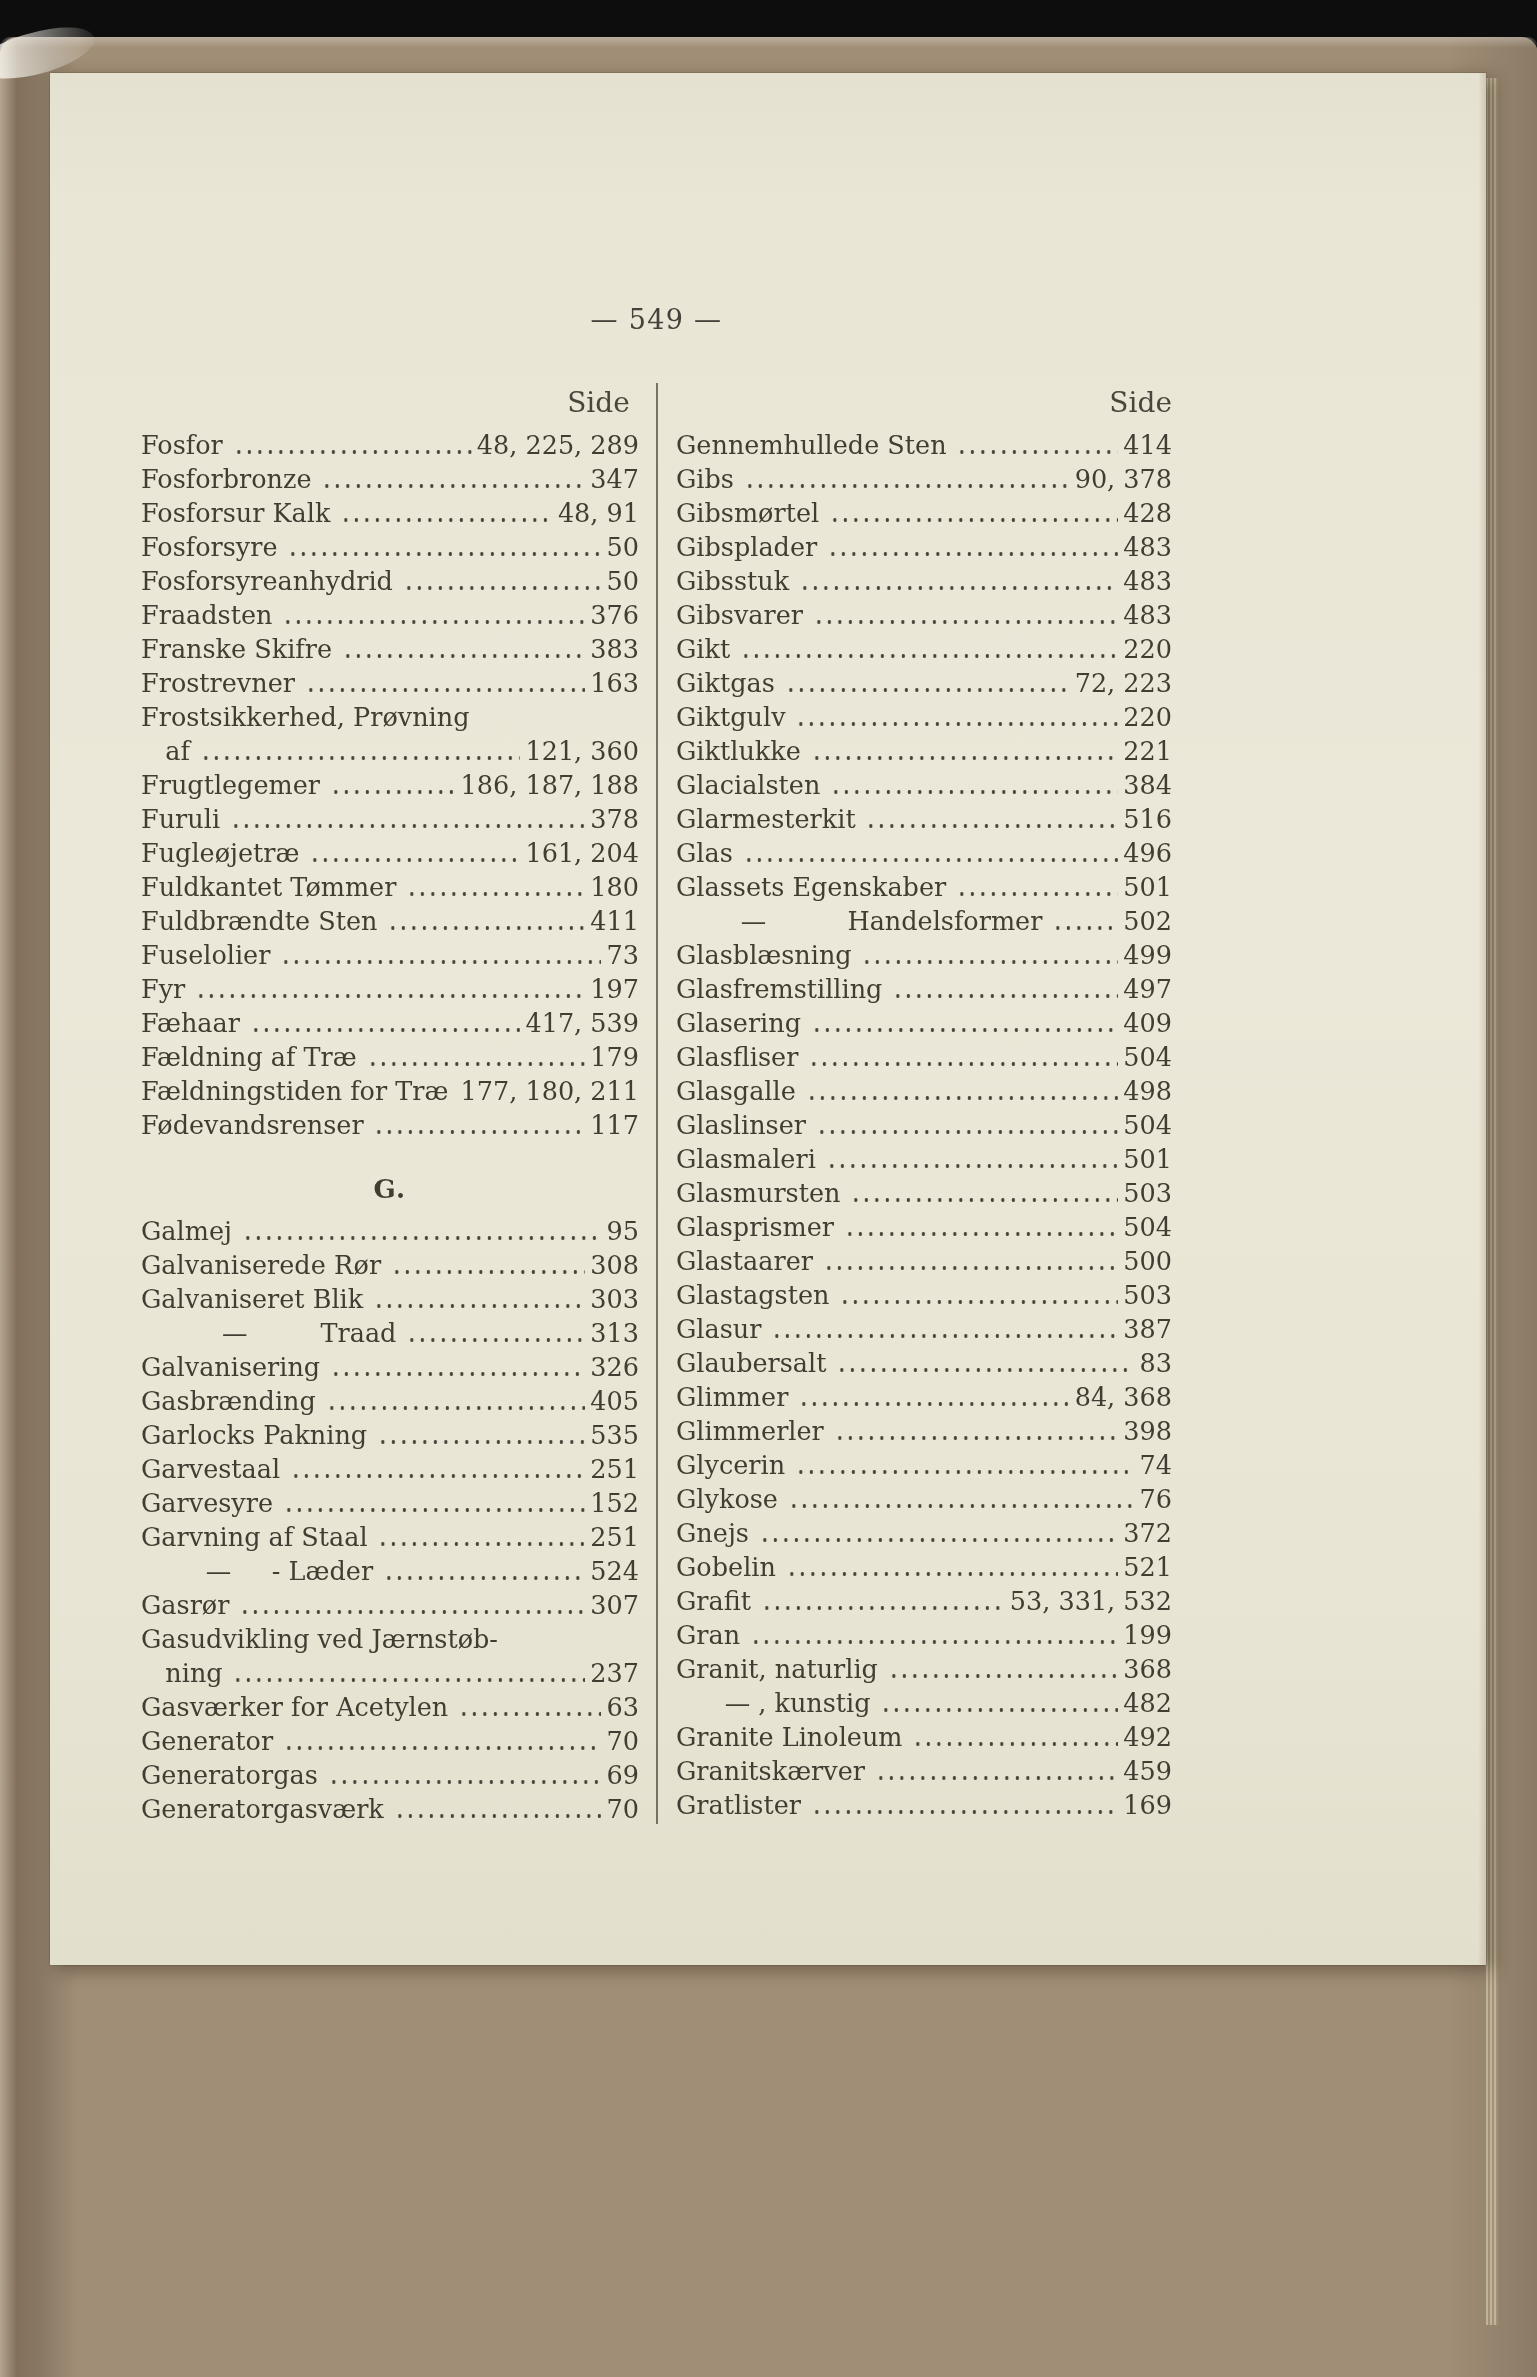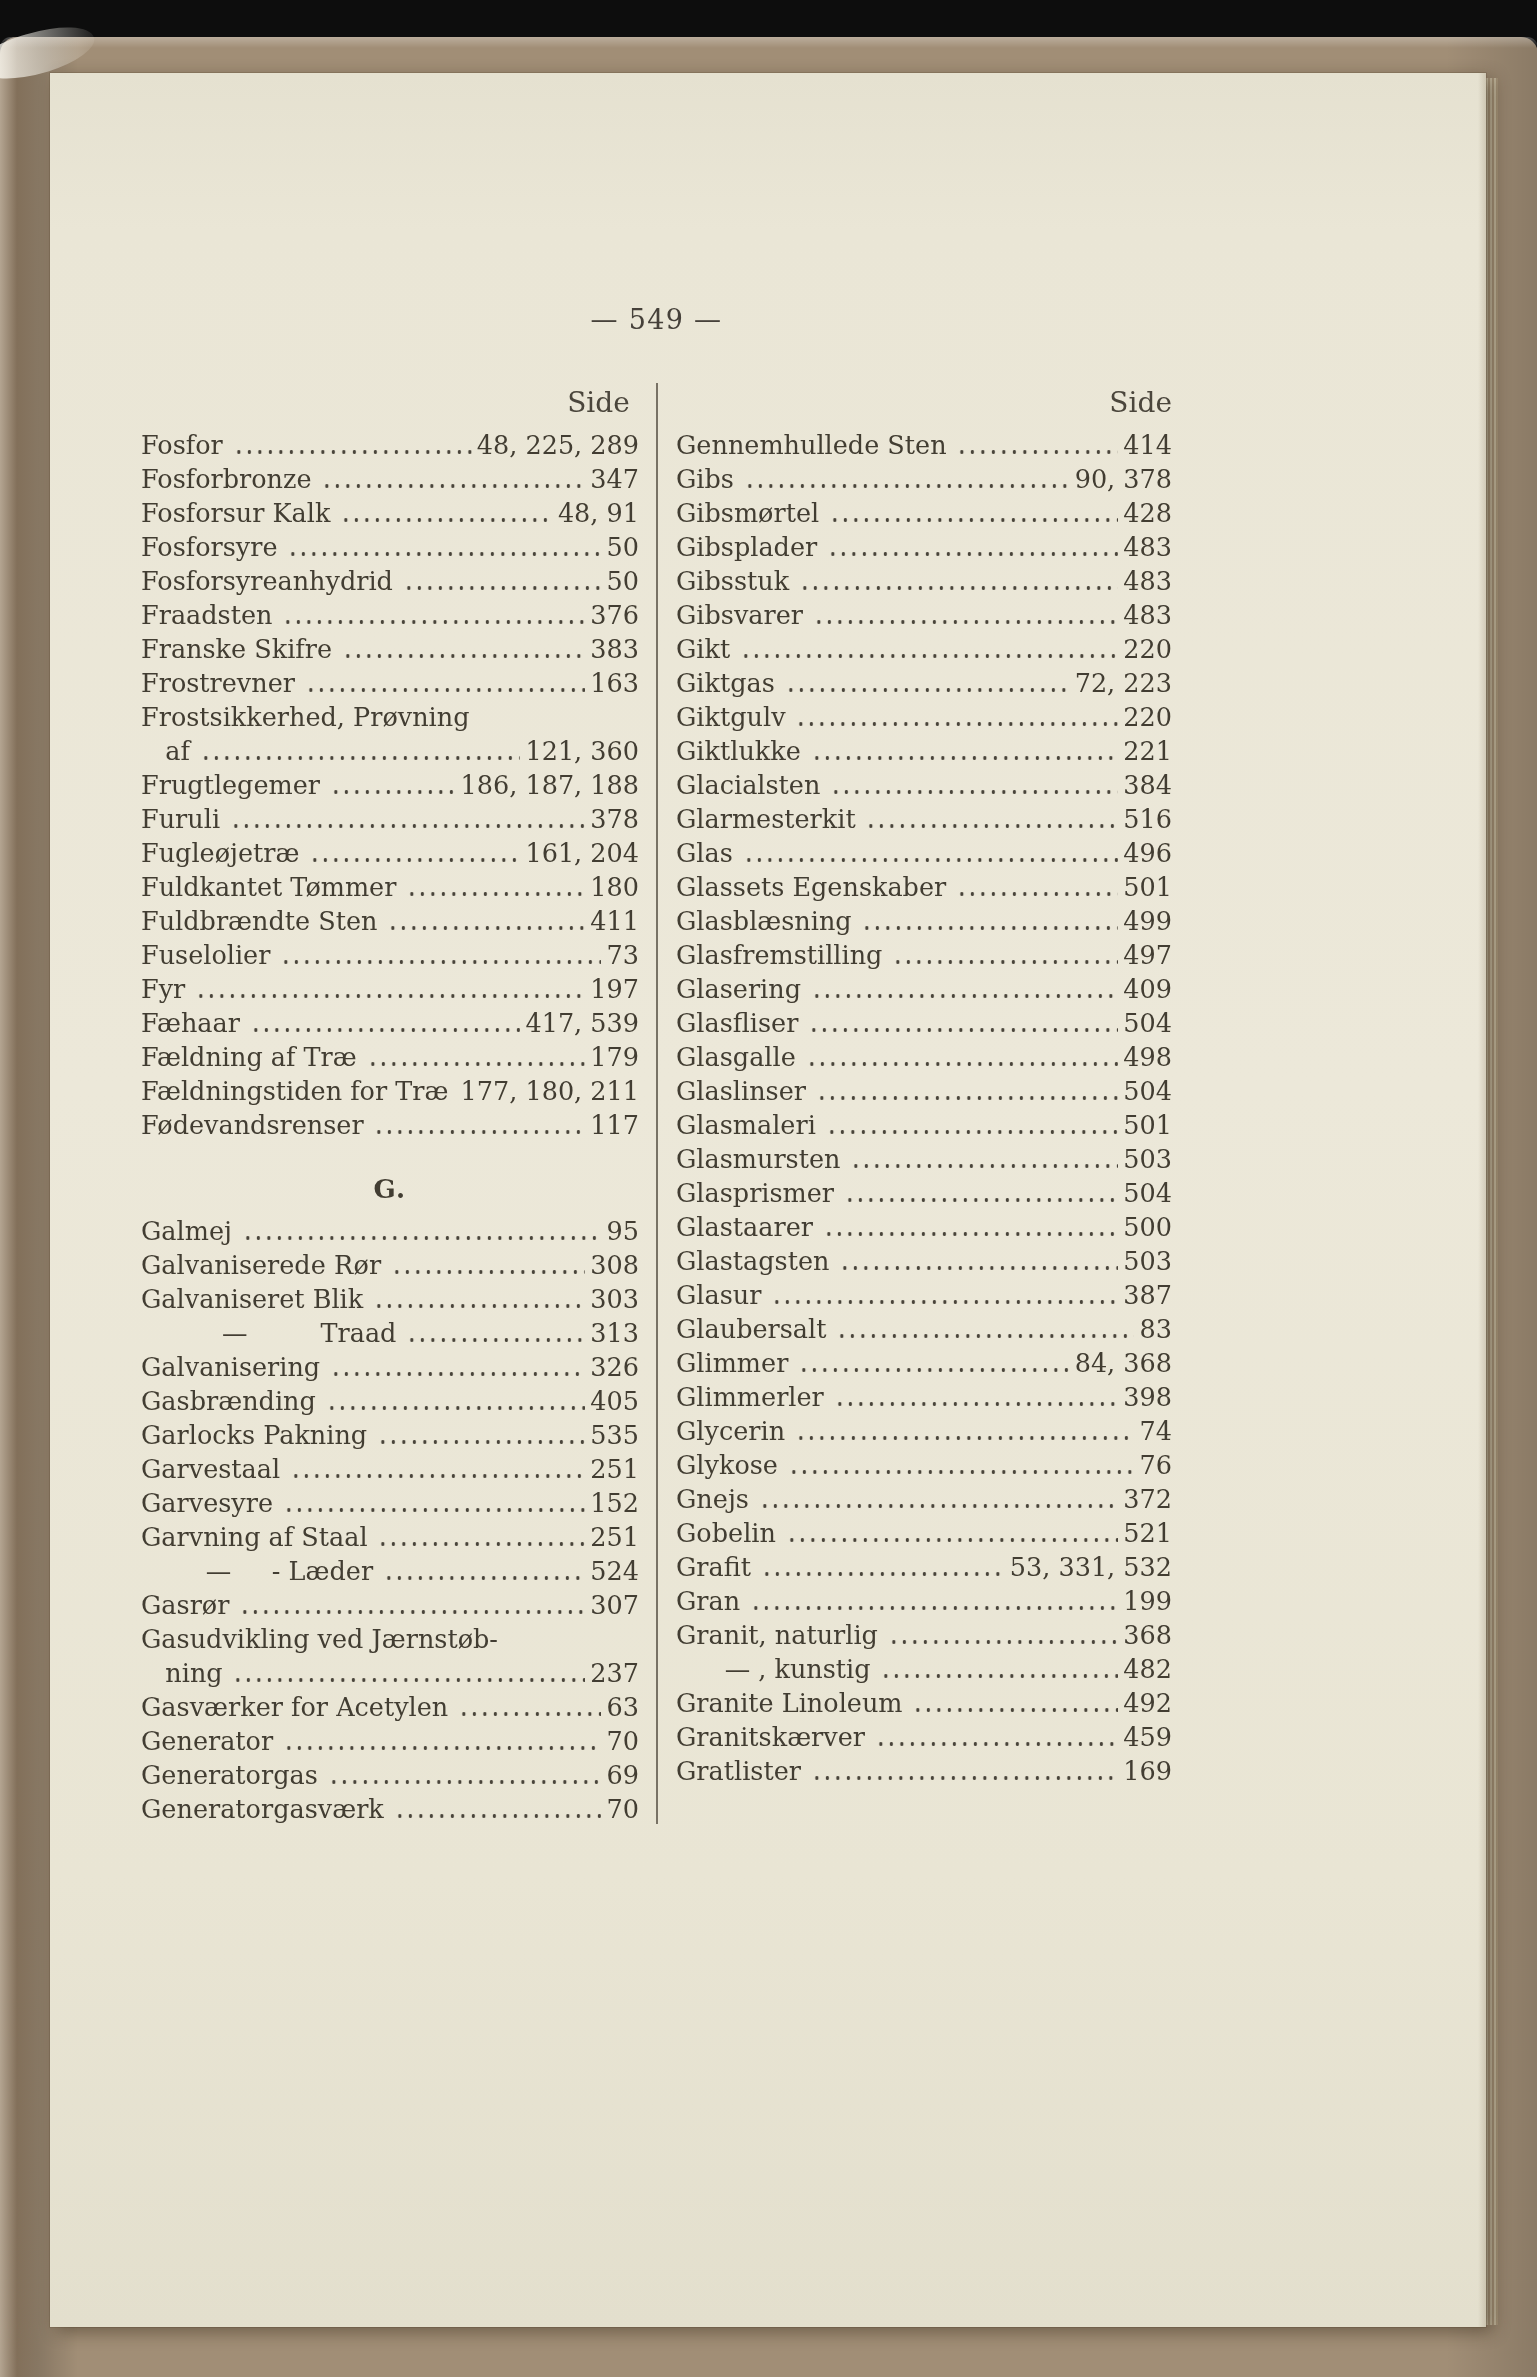"— 549 —" .page { height: 2254px -> 1892px }
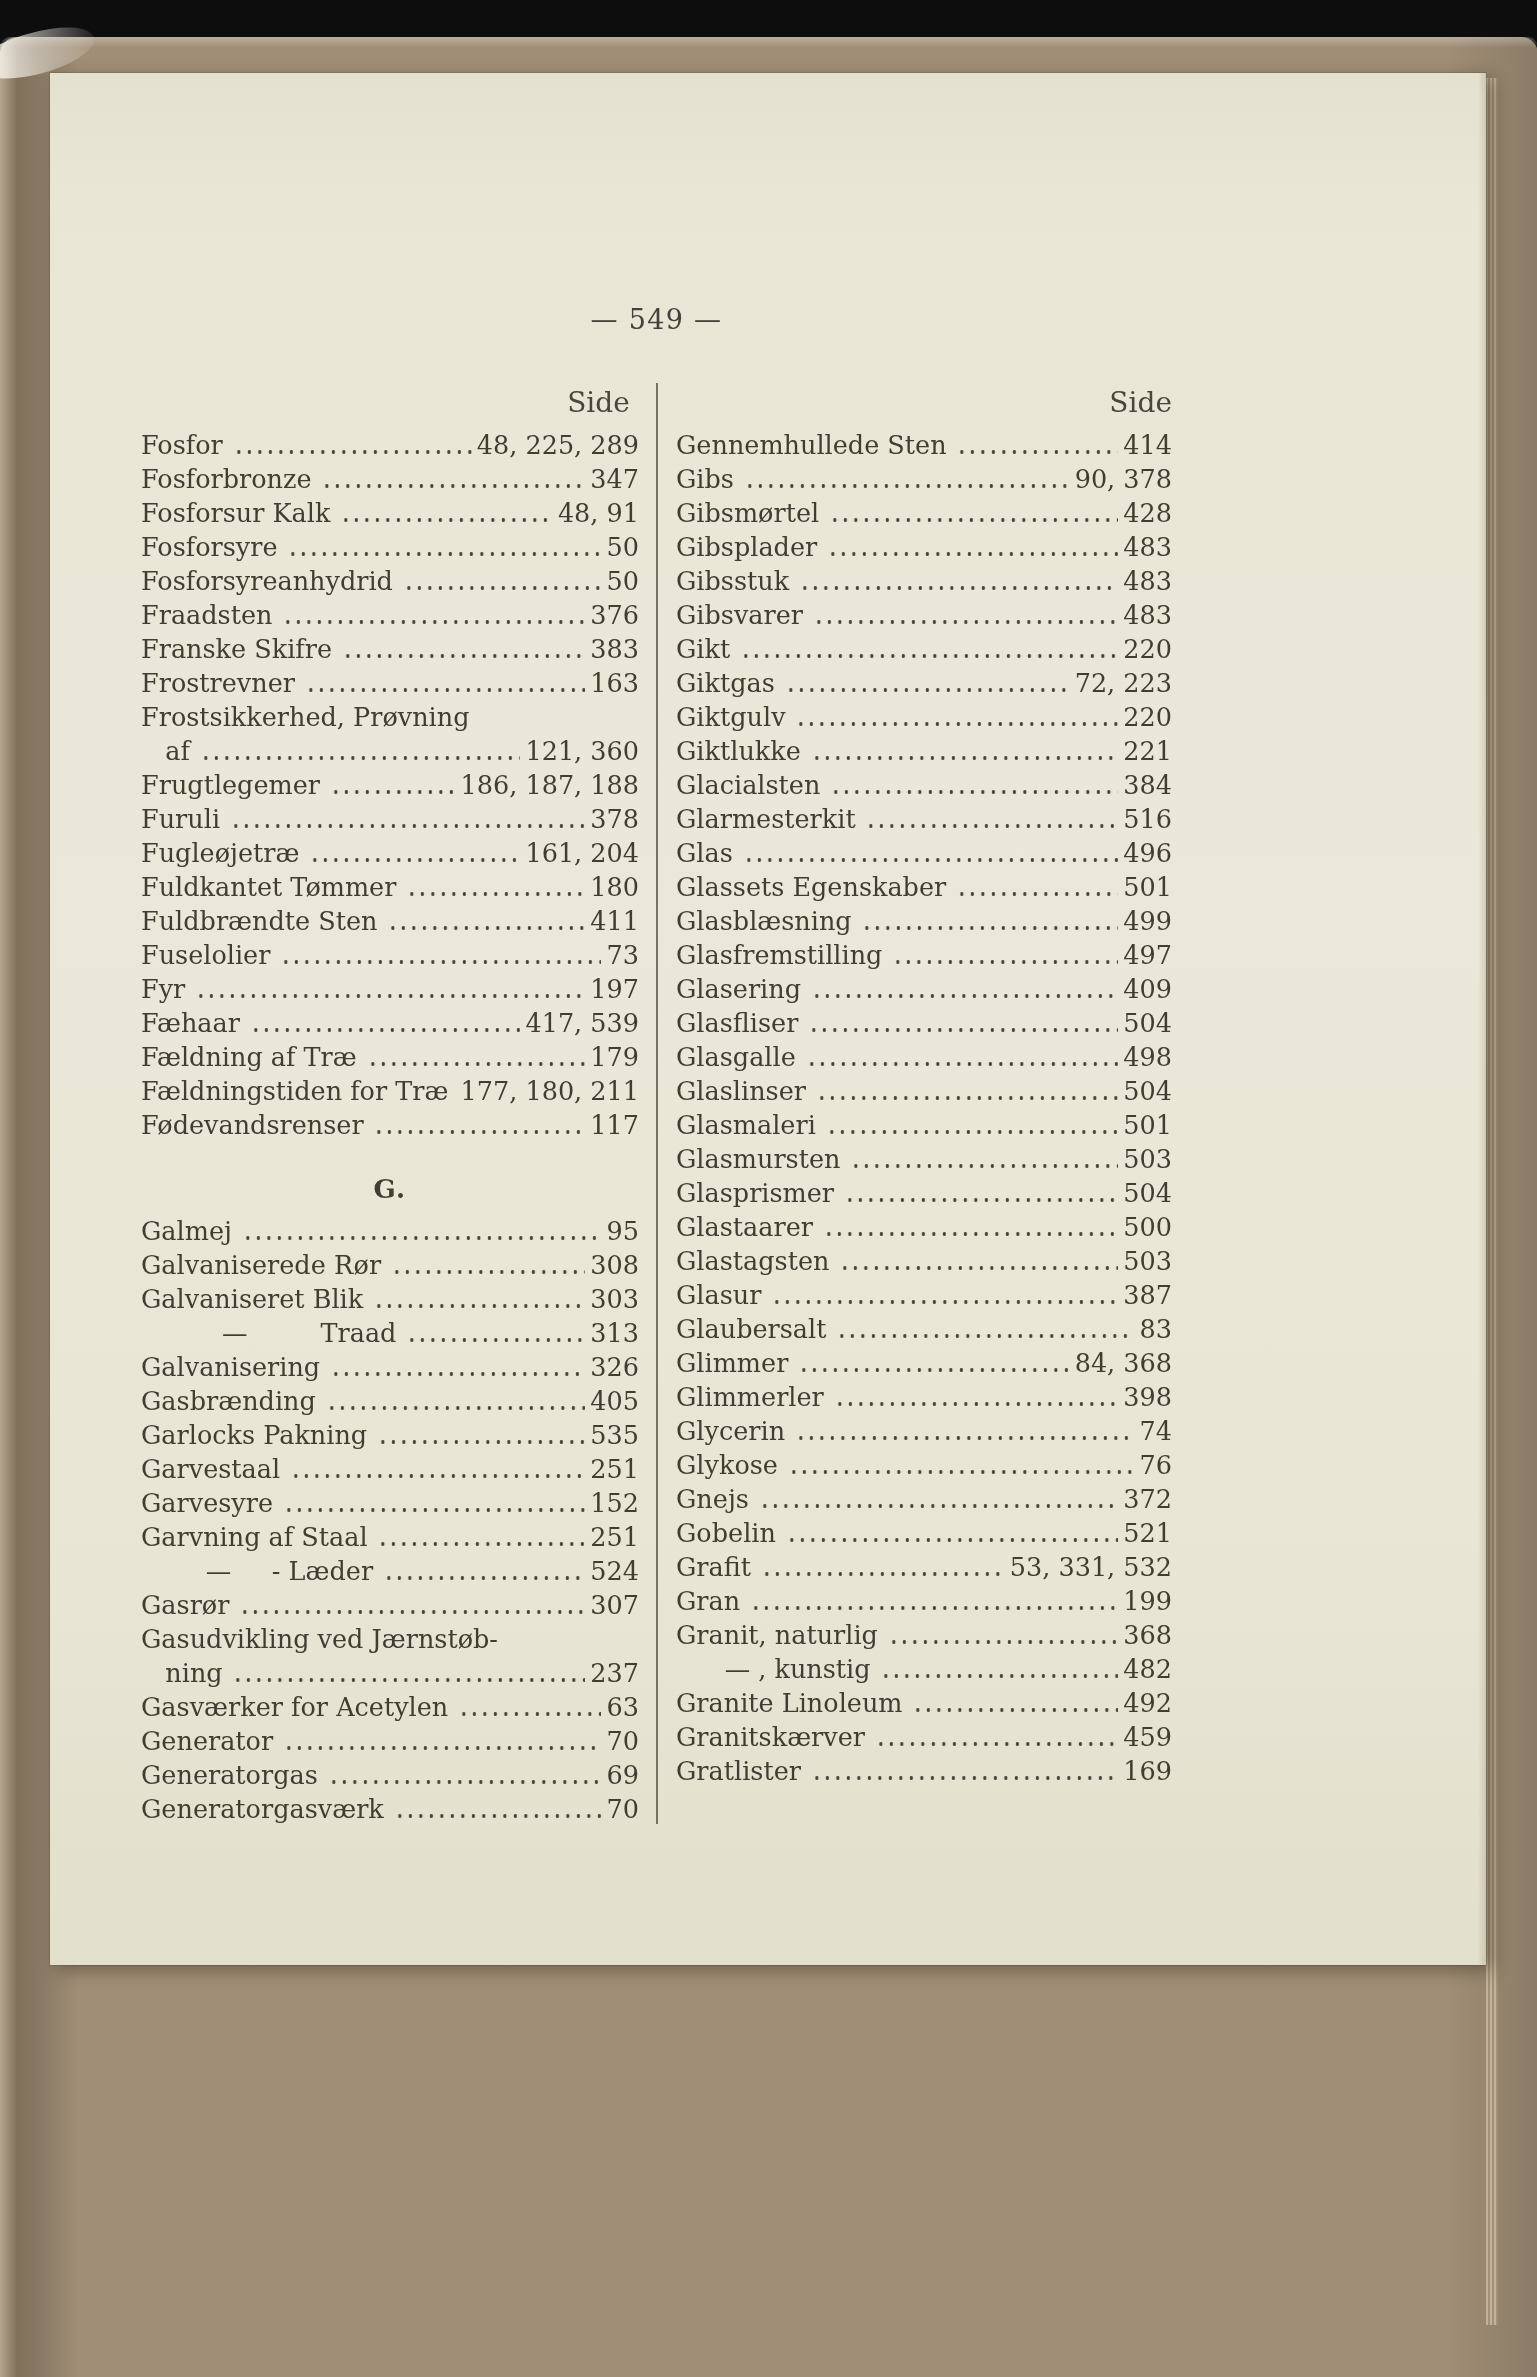"— Handelsformer" div.entry-row { html: none -> <div> <span> — Handelsformer</span> <span></span> <span>502</span> </div> }
